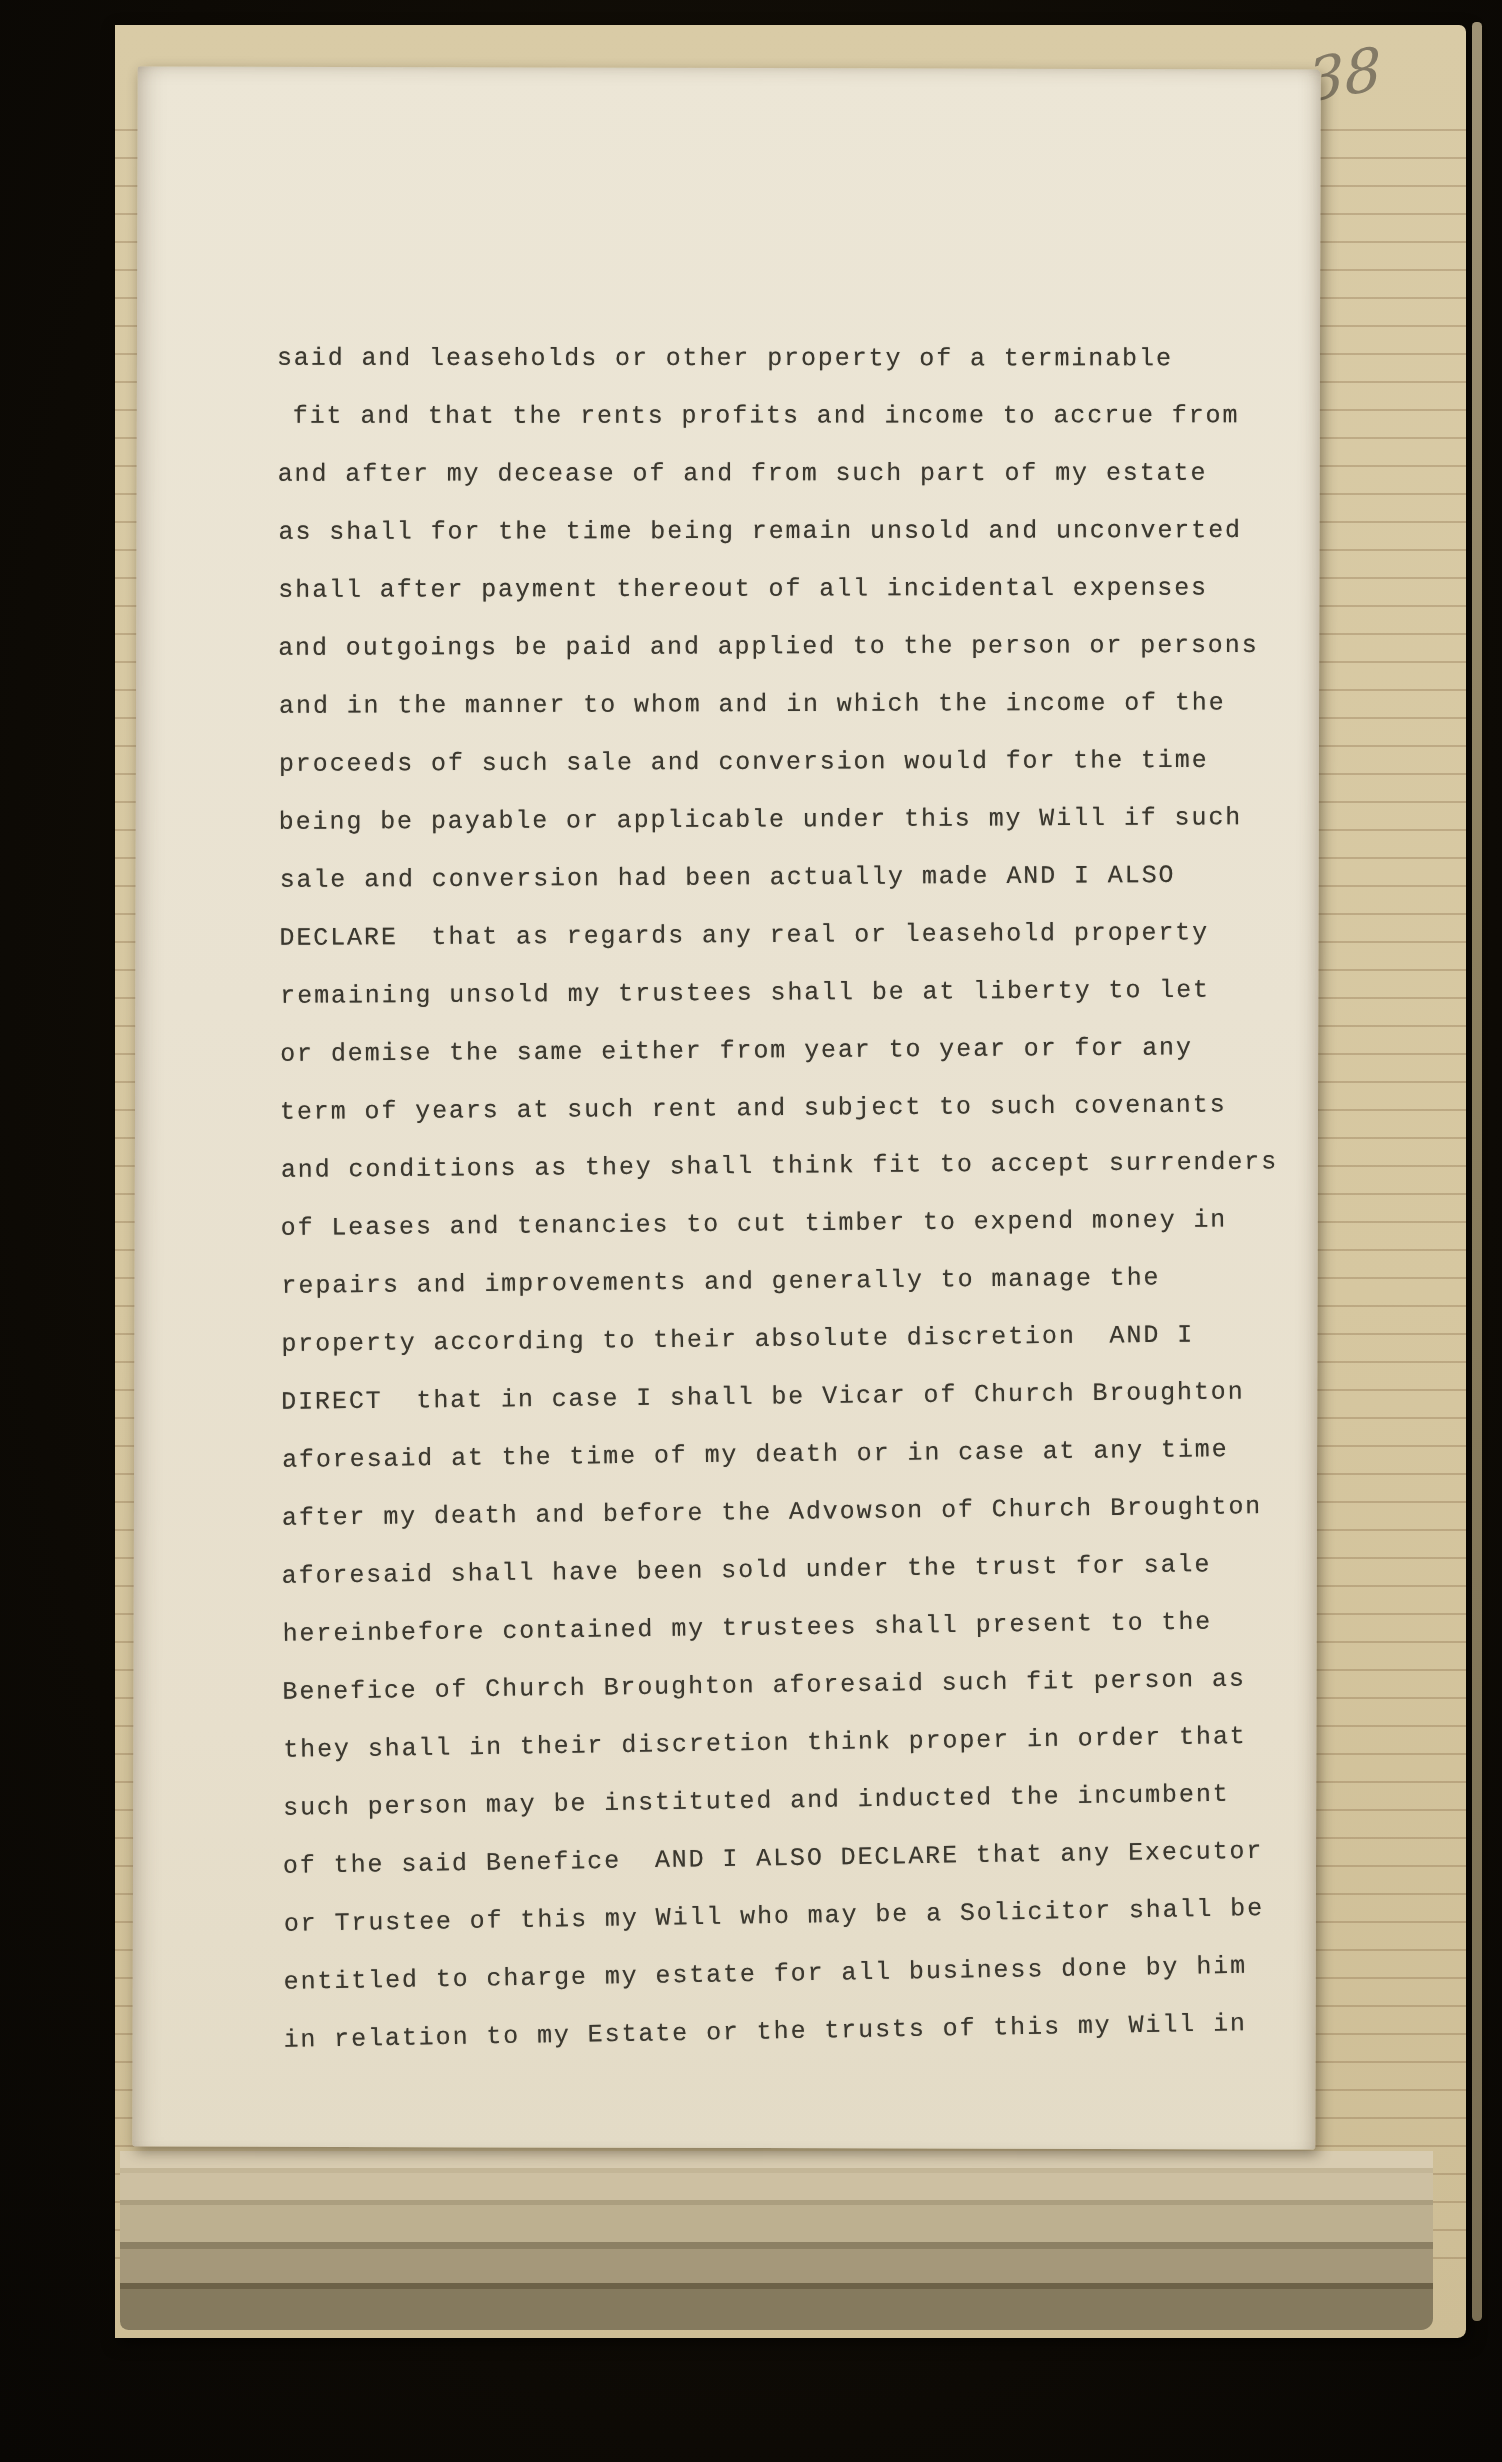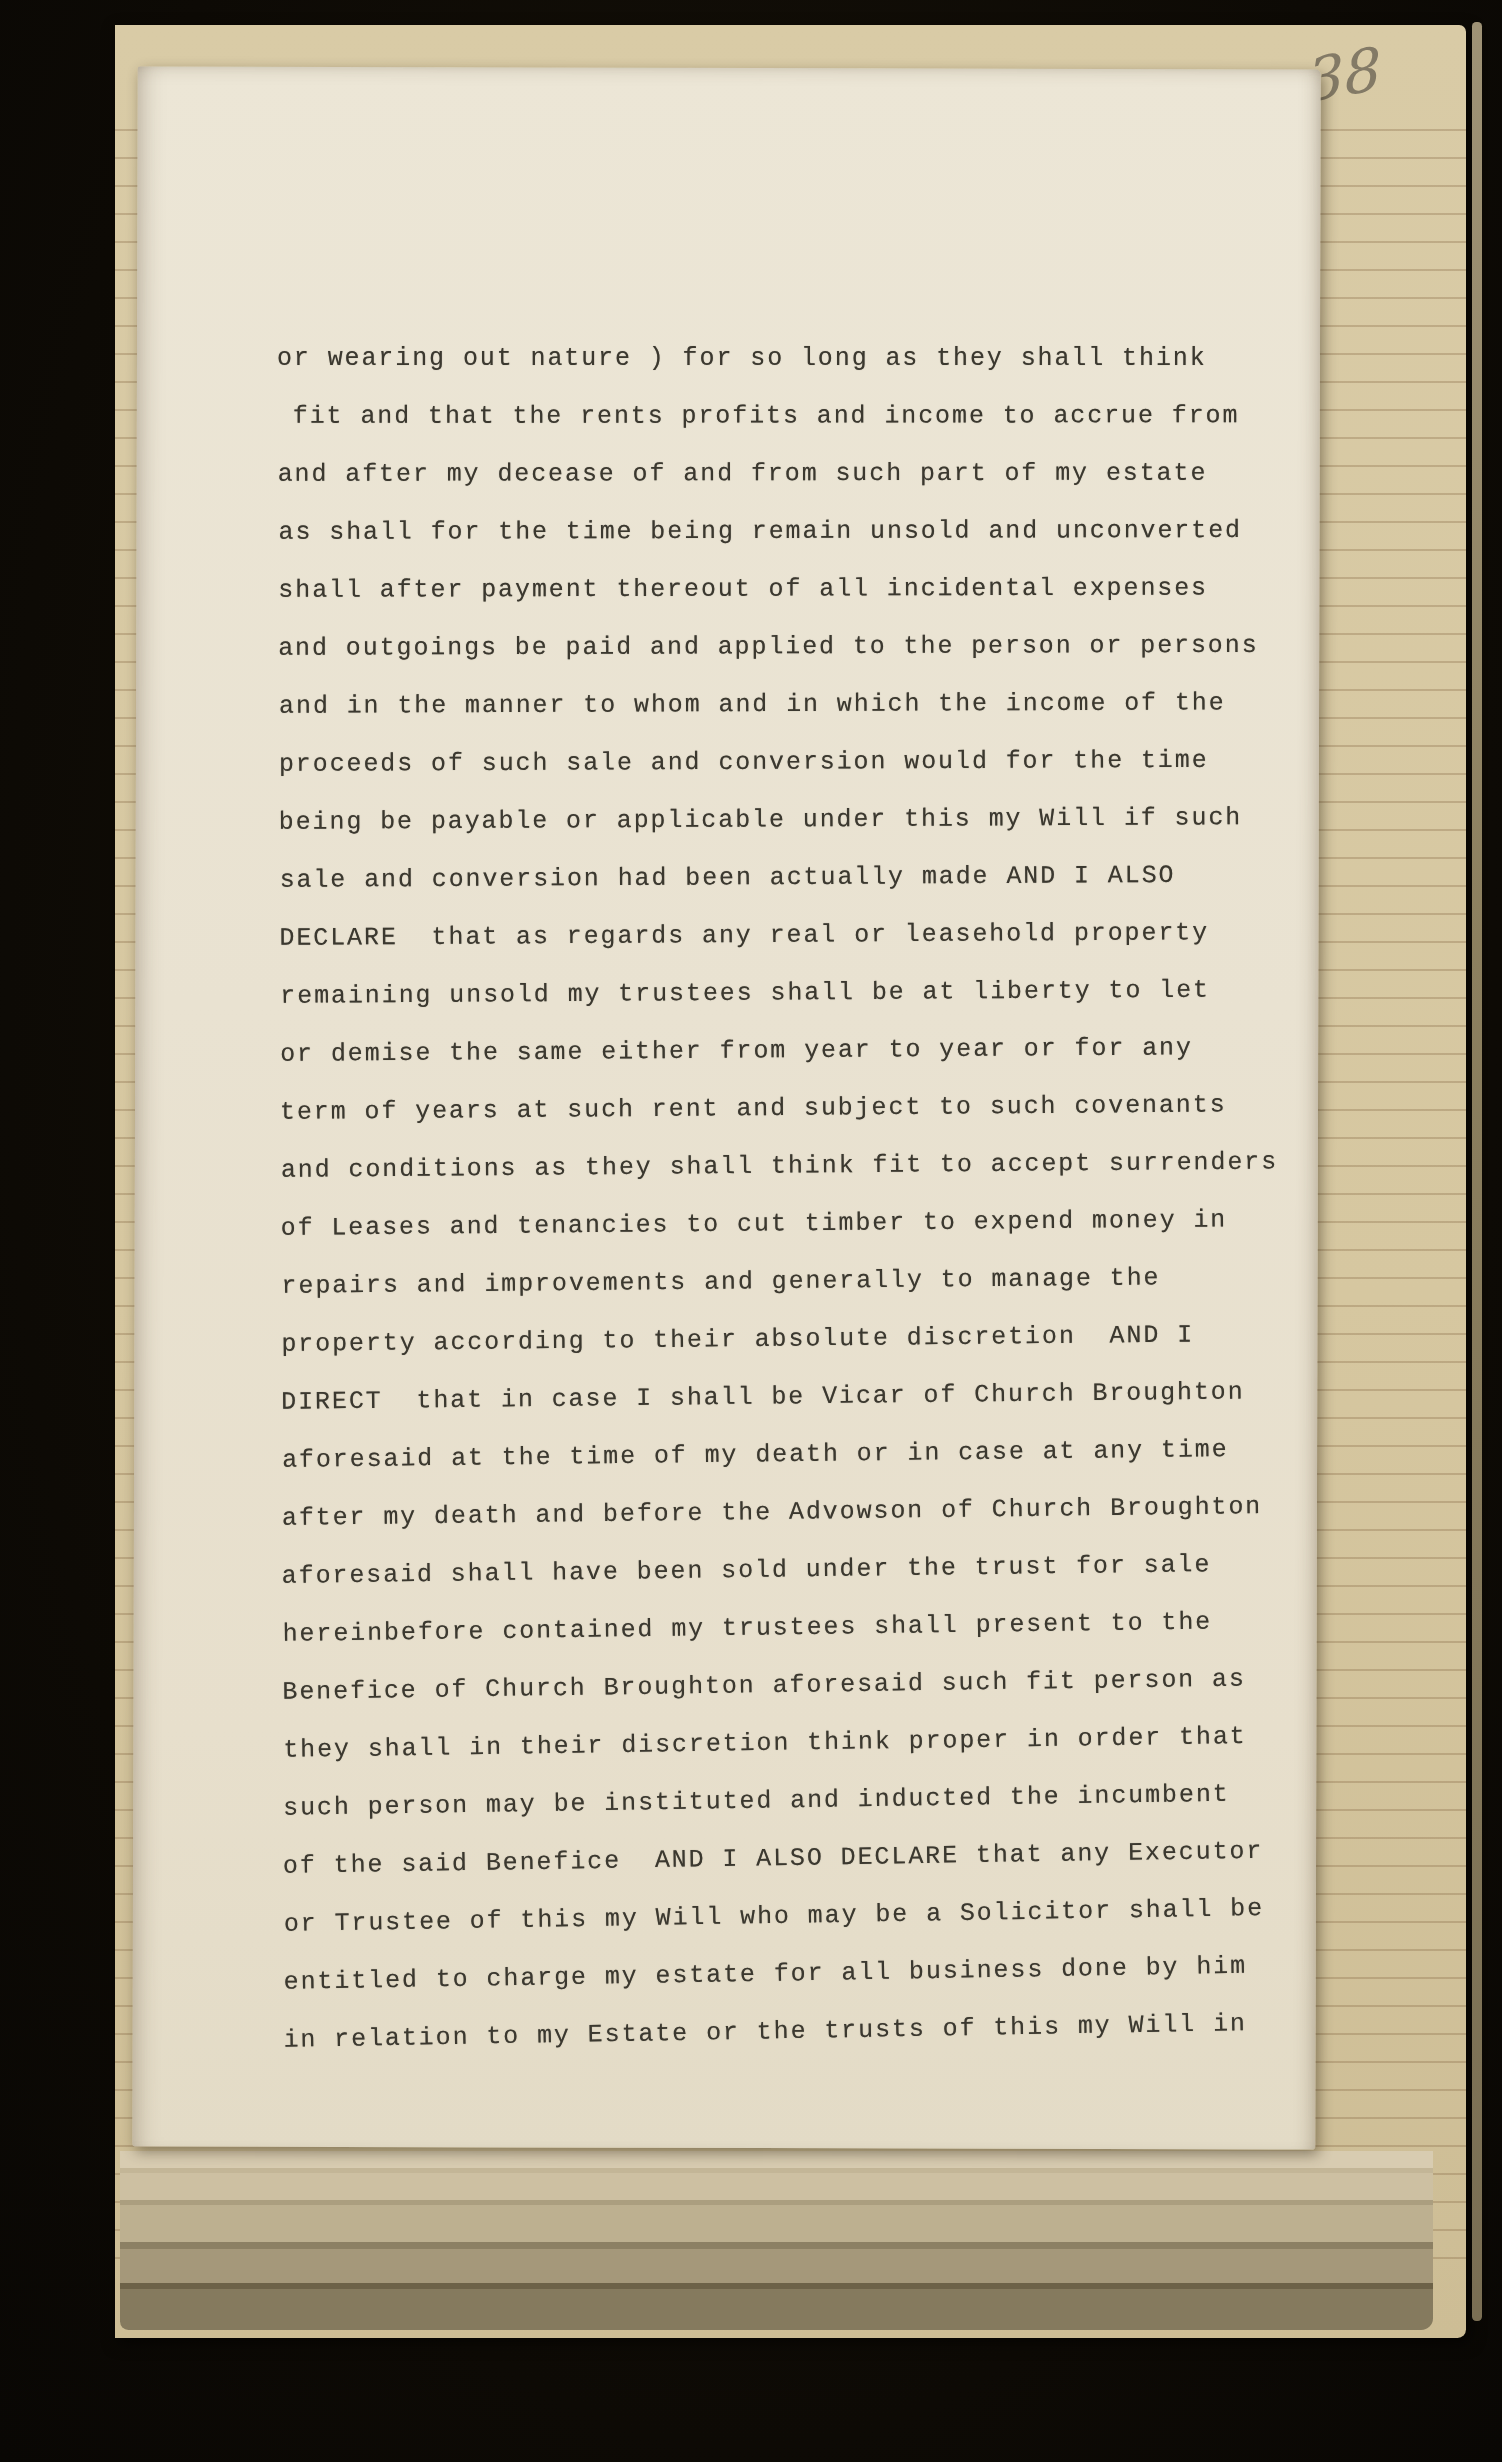"said and leaseholds or other" div.line { html: none -> <div>said and leaseholds or other property of a terminable</div> }
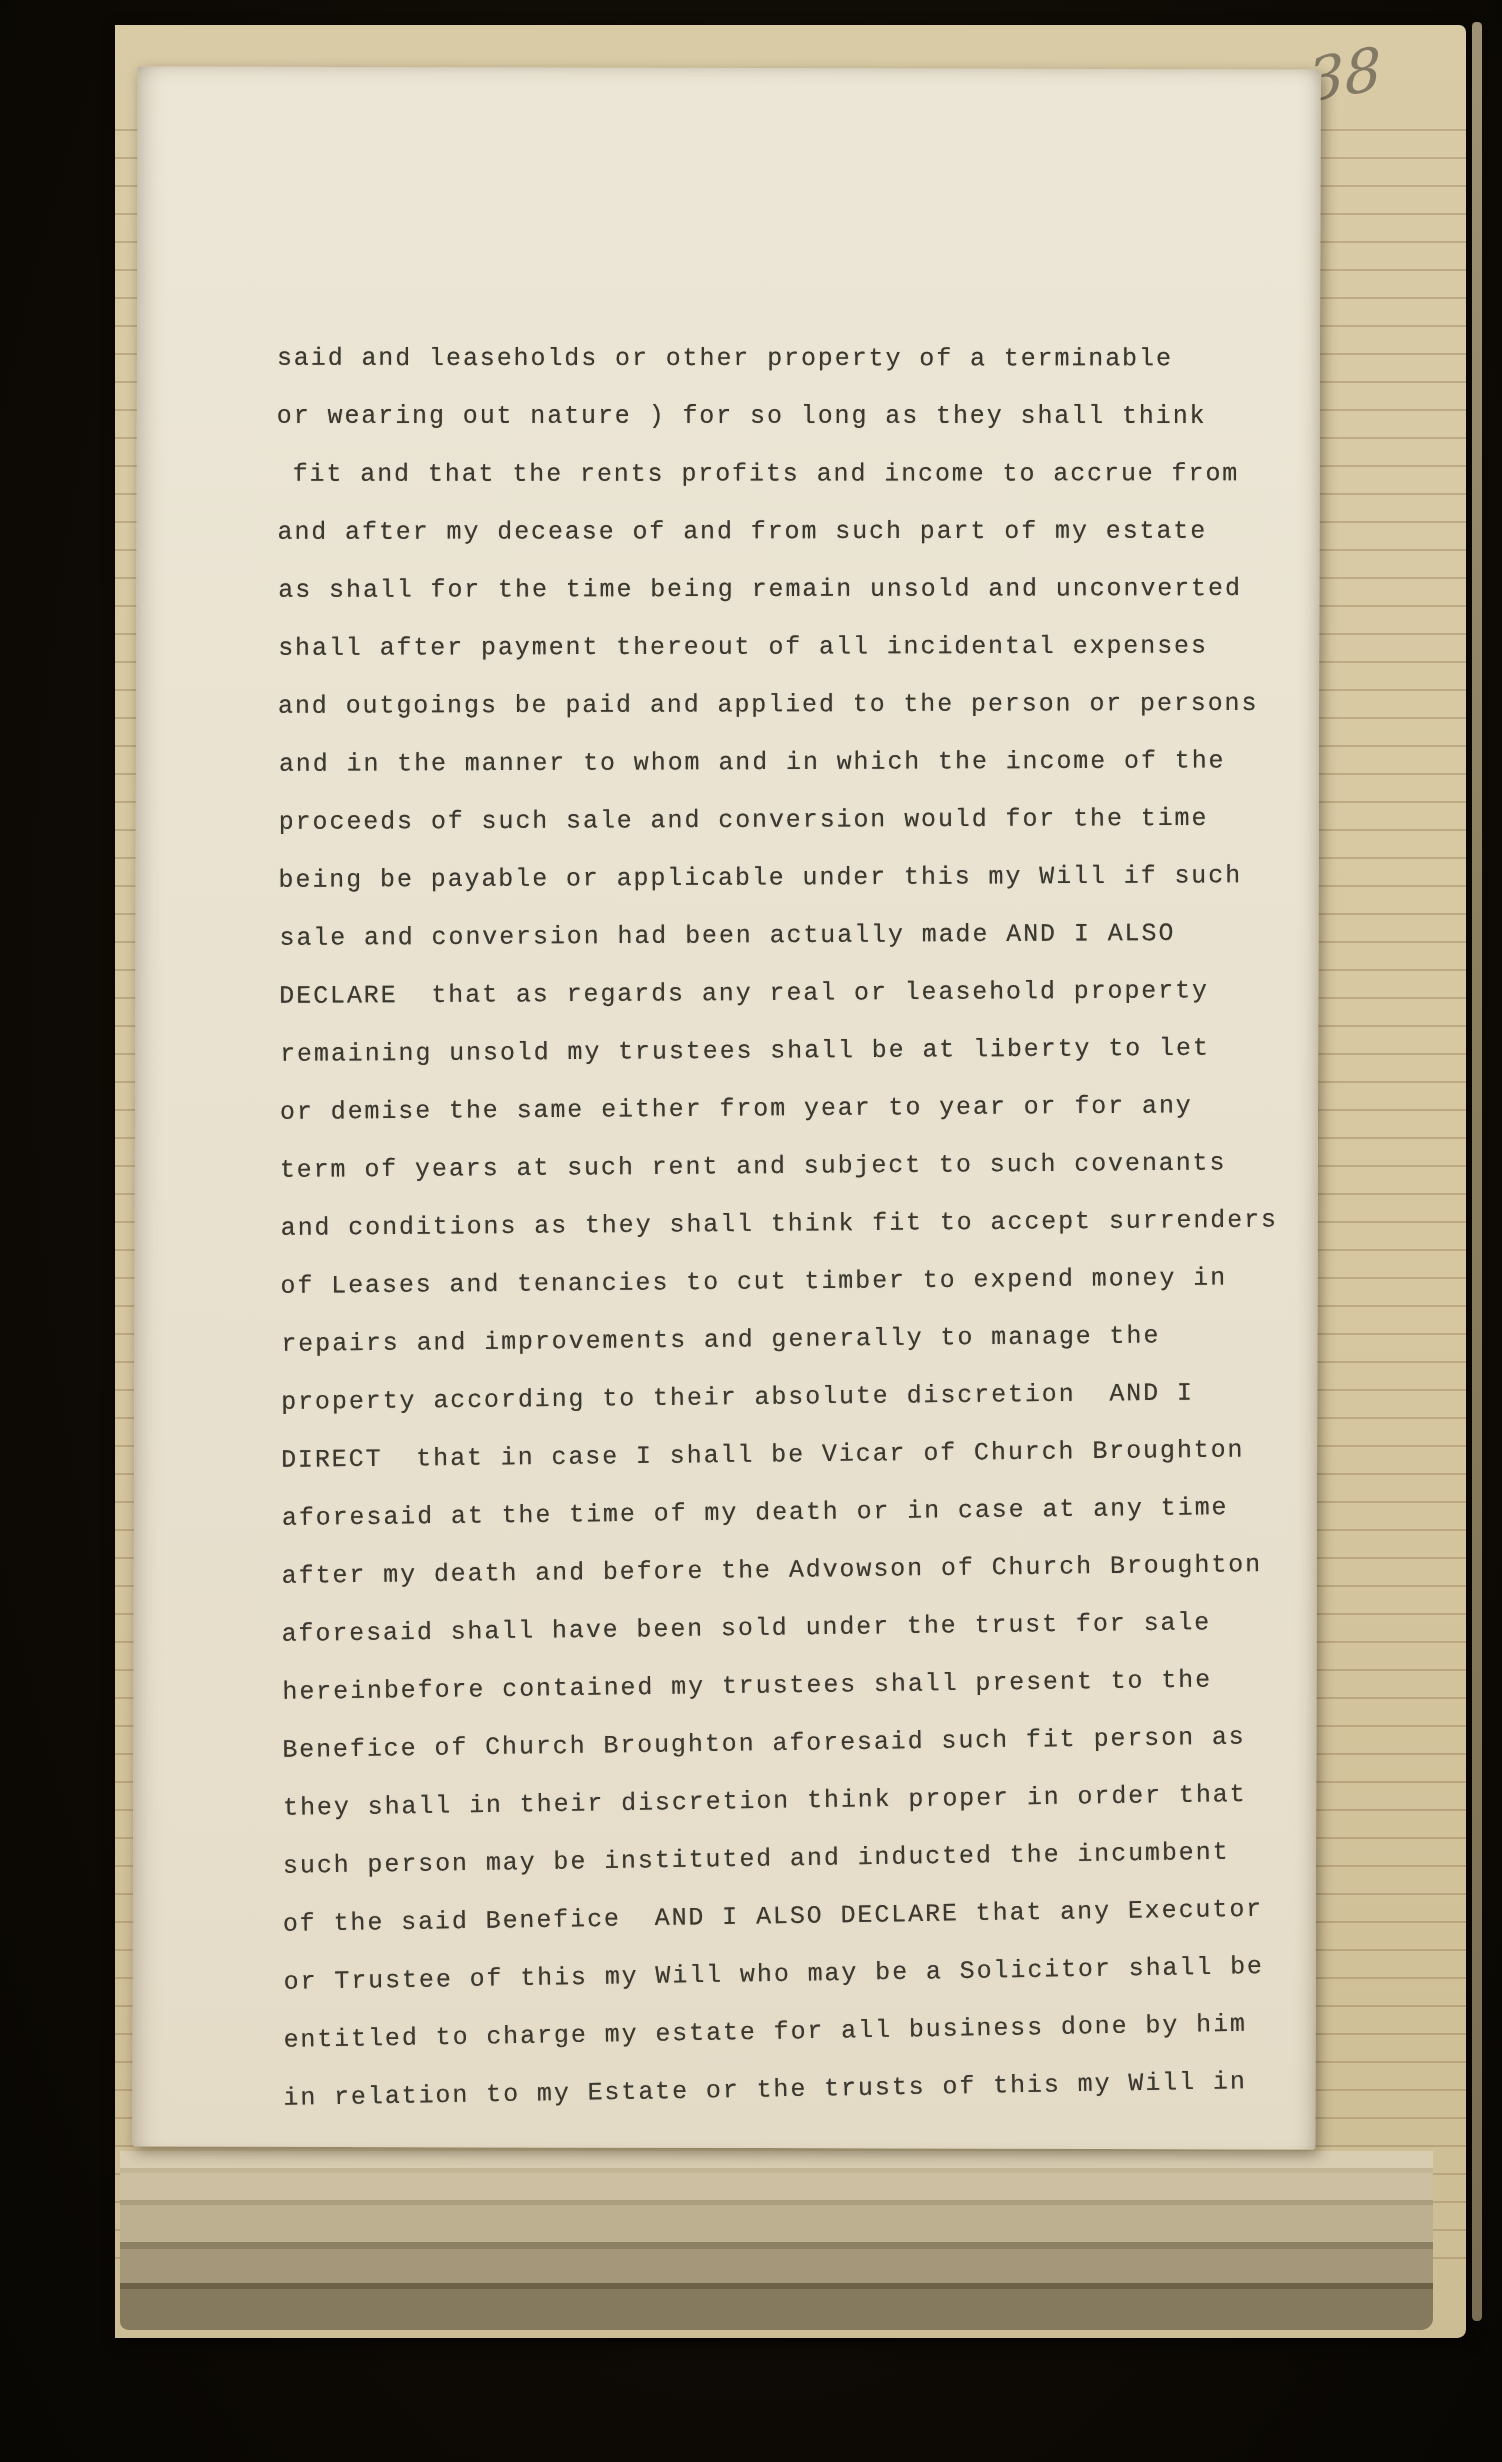"or wearing out nature )" div.line { html: <div>or wearing out nature ) for so long as they shall think</div> -> none }
